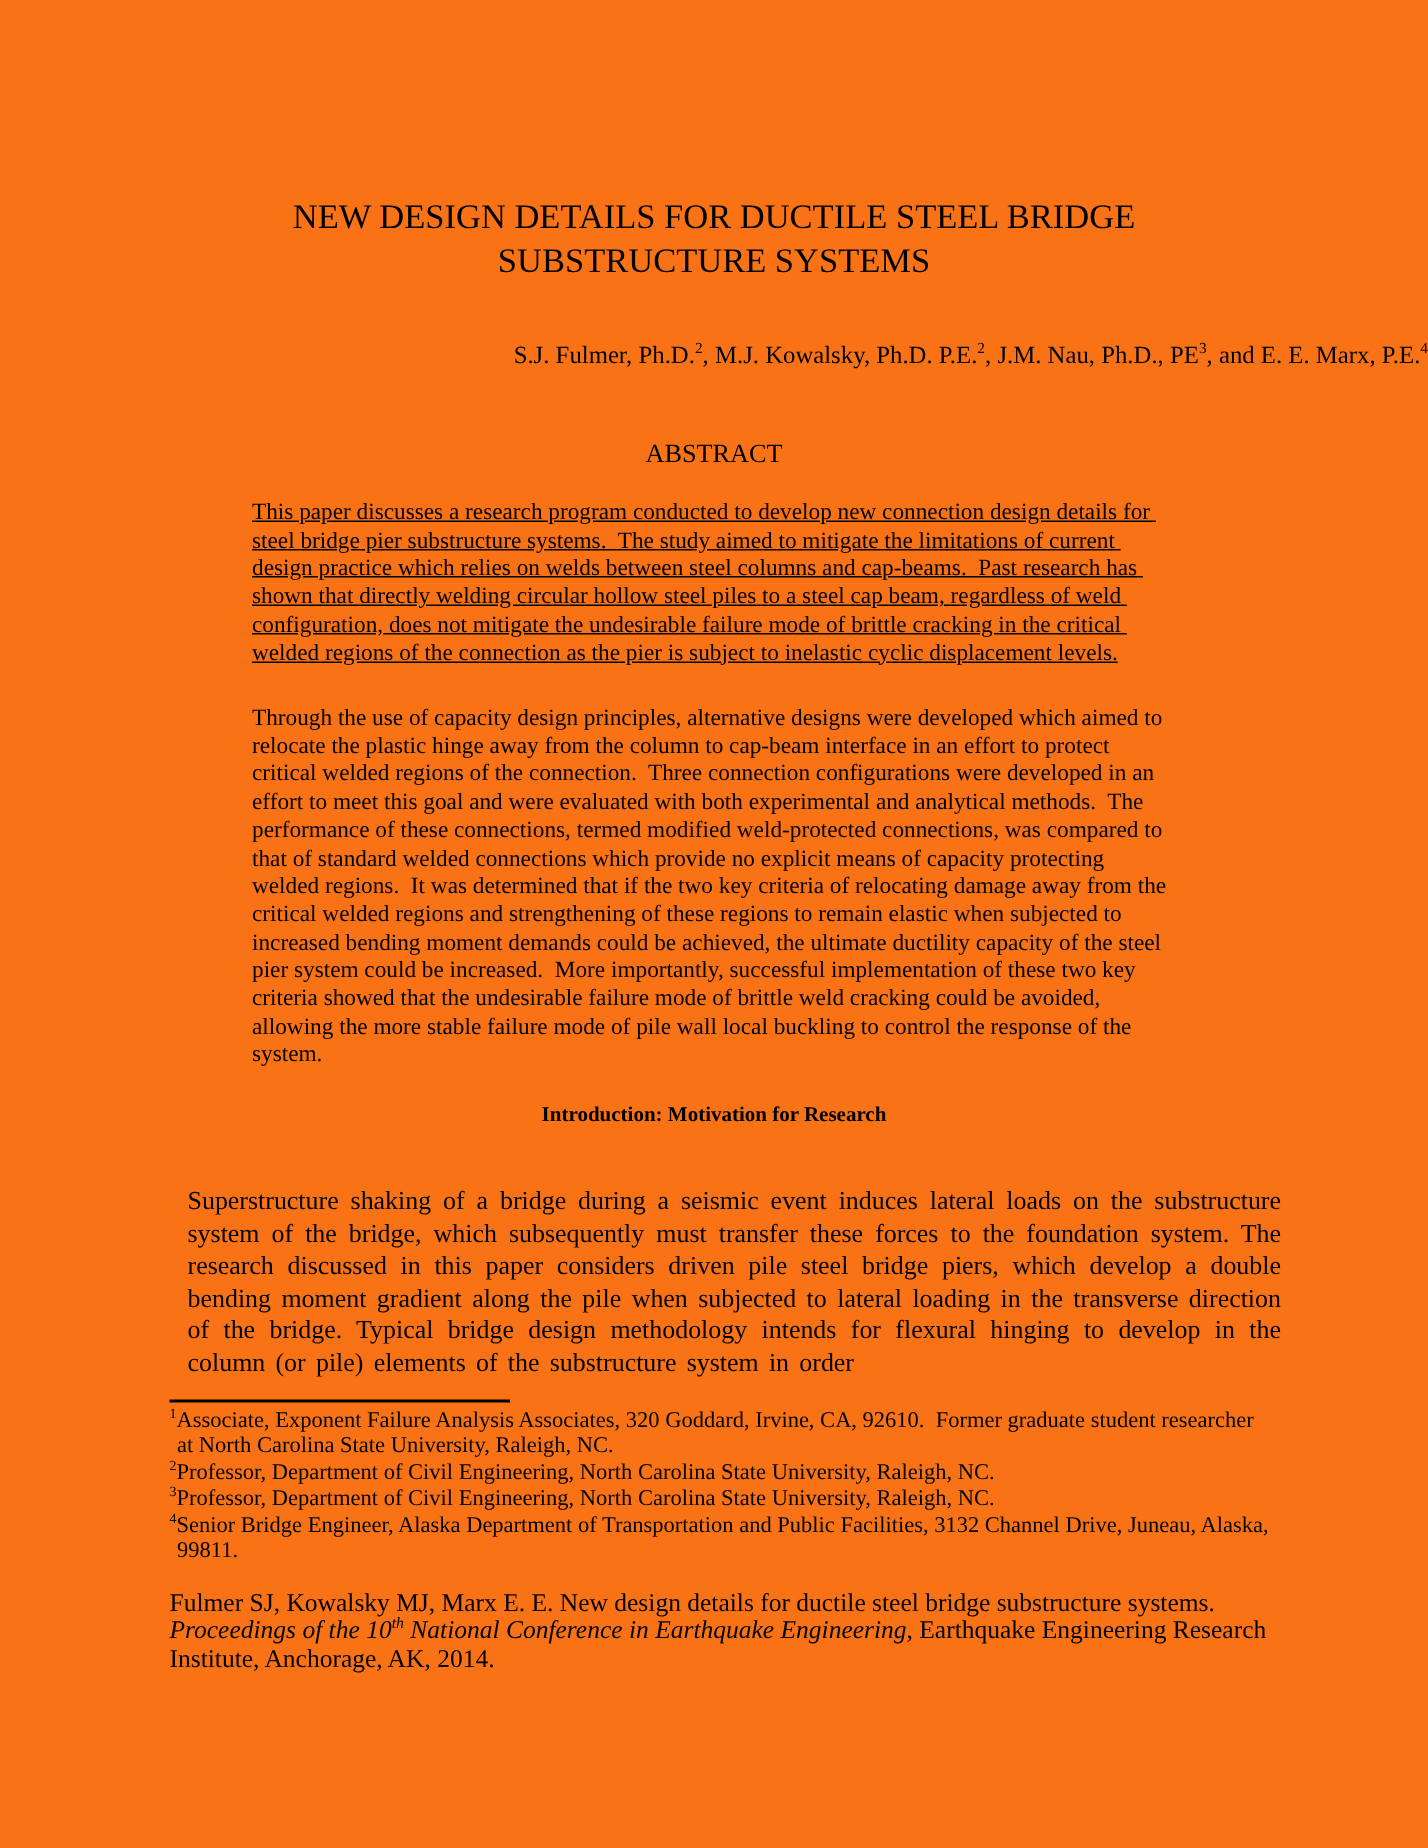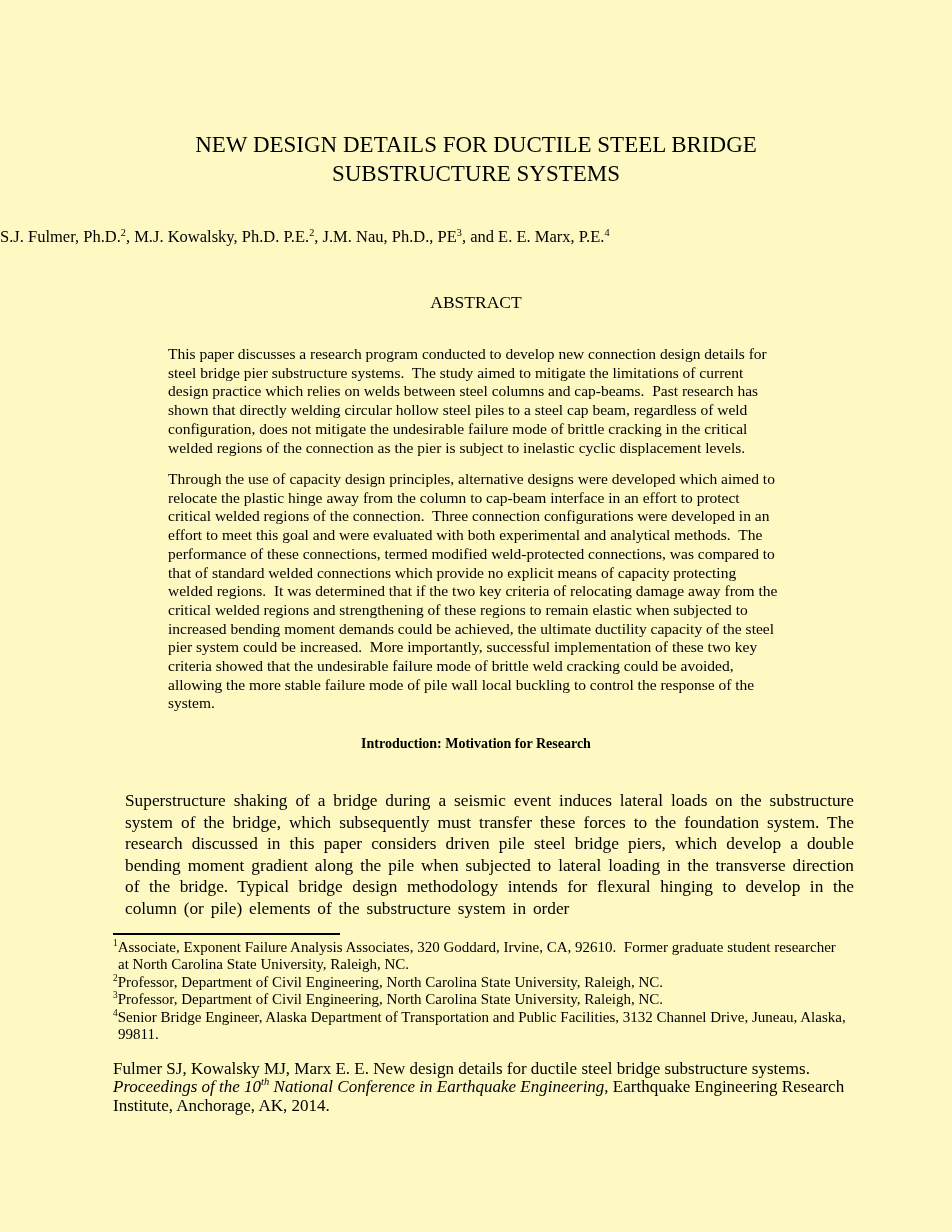"NEW DESIGN DETAILS FOR DUCTILE" .page { background: #fef9c3 -> #f97316 }
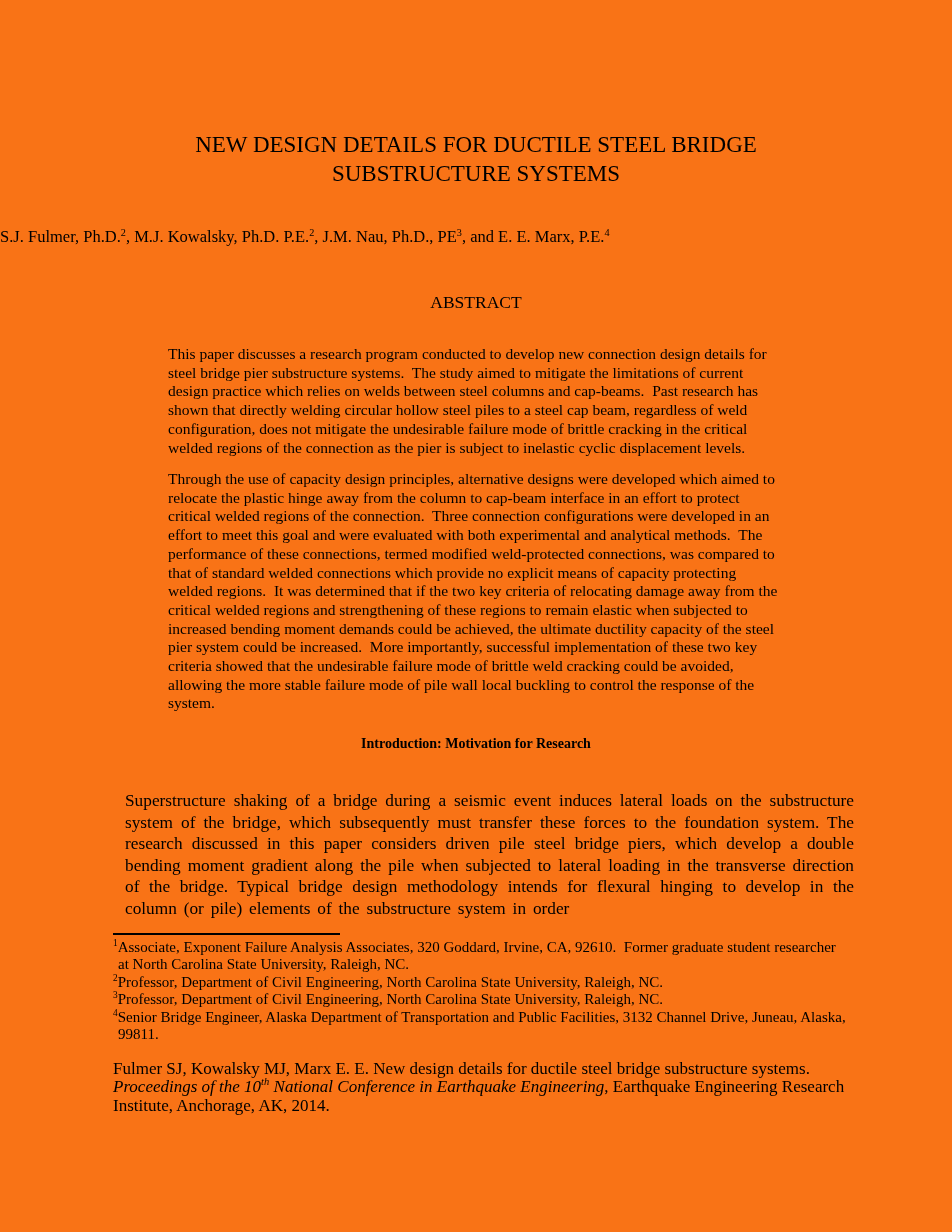"S.J. Fulmer, Ph.D.2, M.J. Kowalsky," .authors { text-align: left -> right }
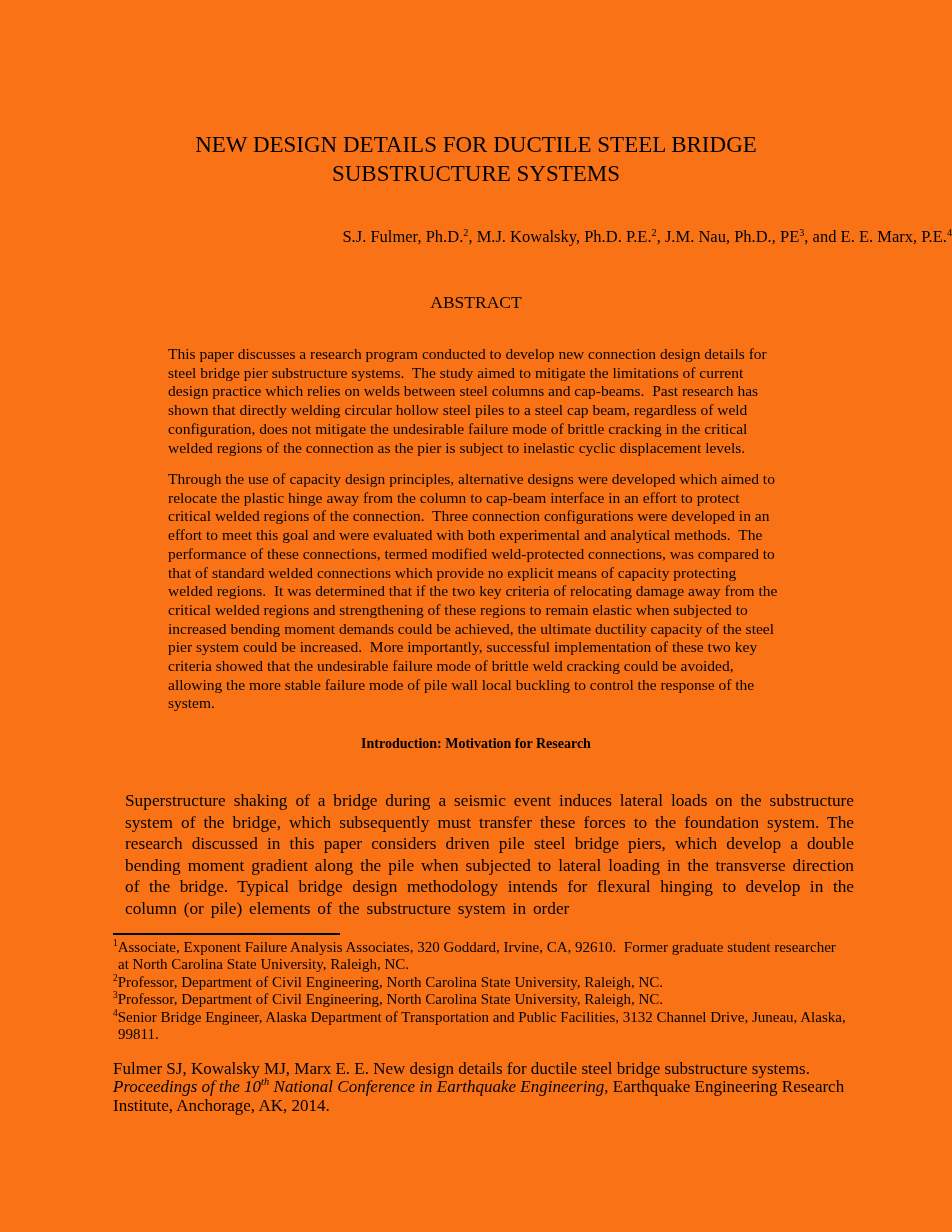"This paper discusses a research" .abstract-para.p1 { text-decoration: none -> underline; top: 345px -> 333px }
